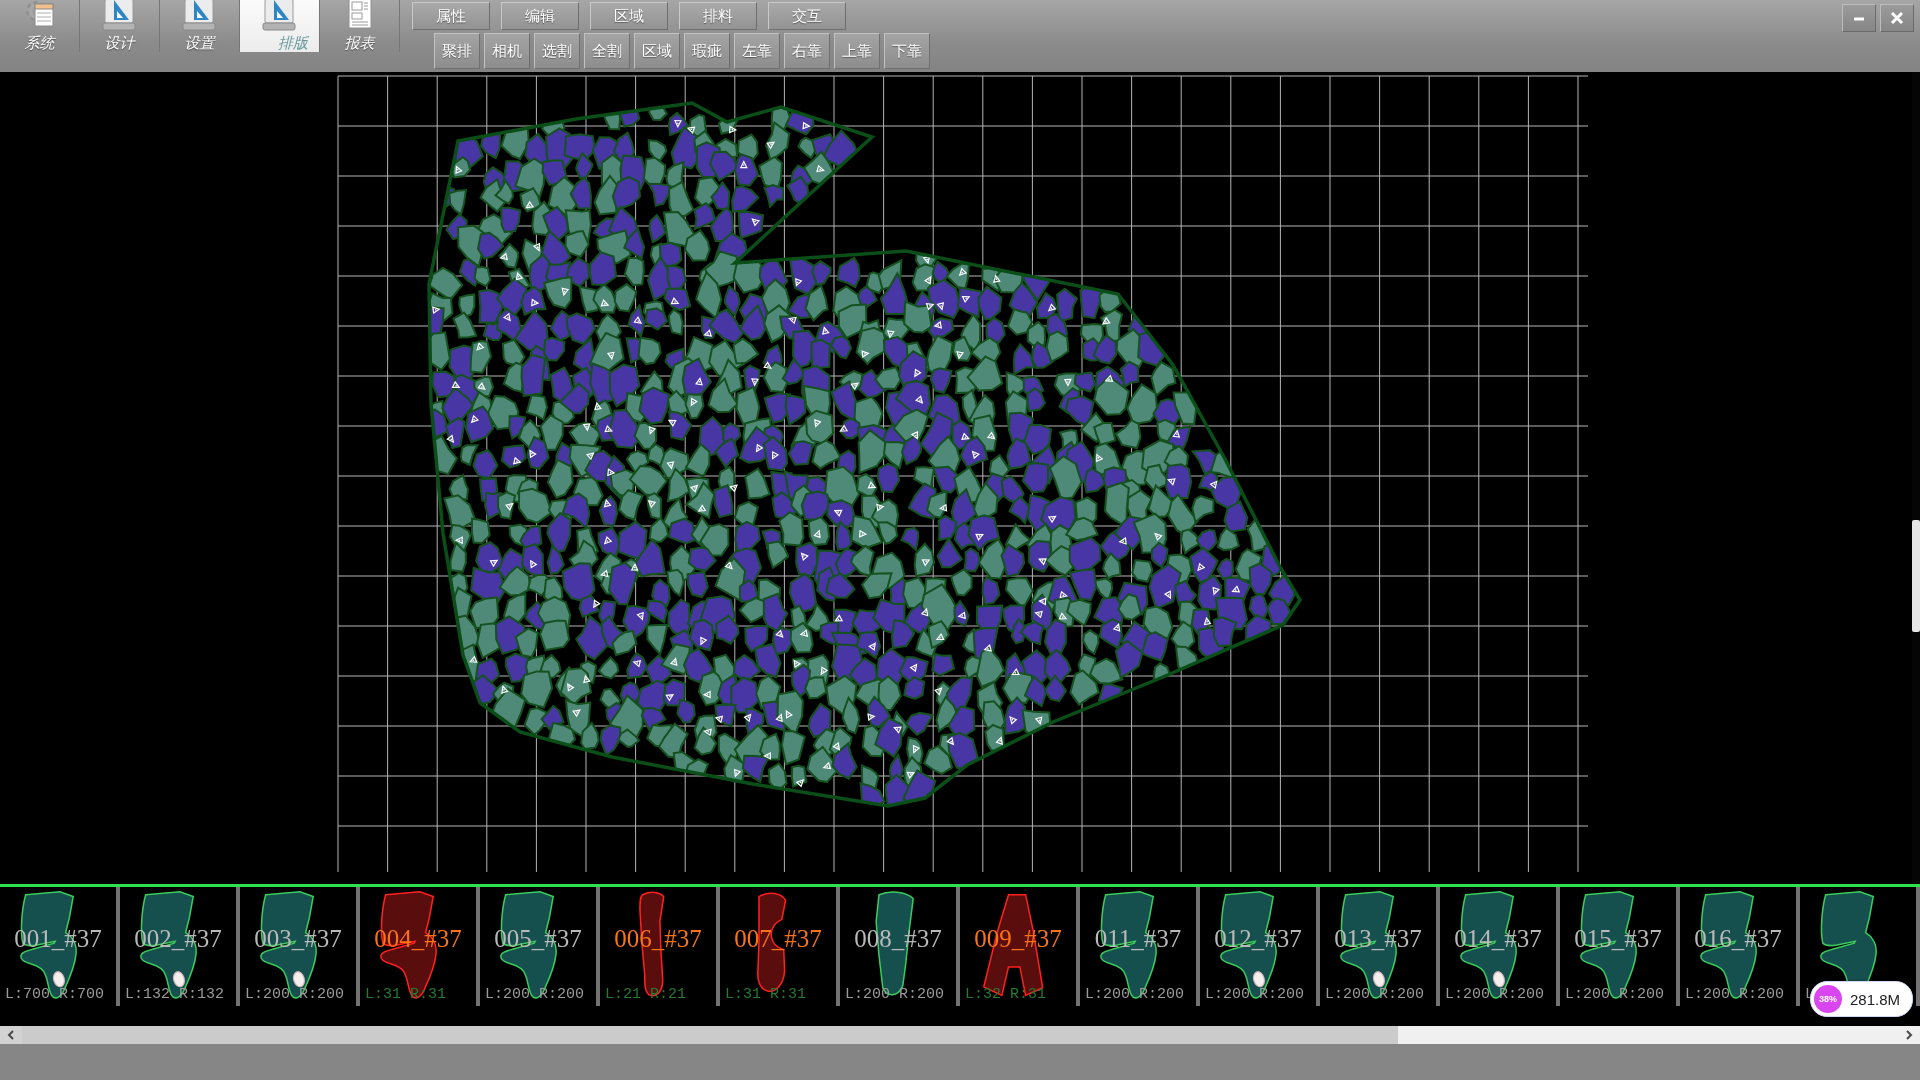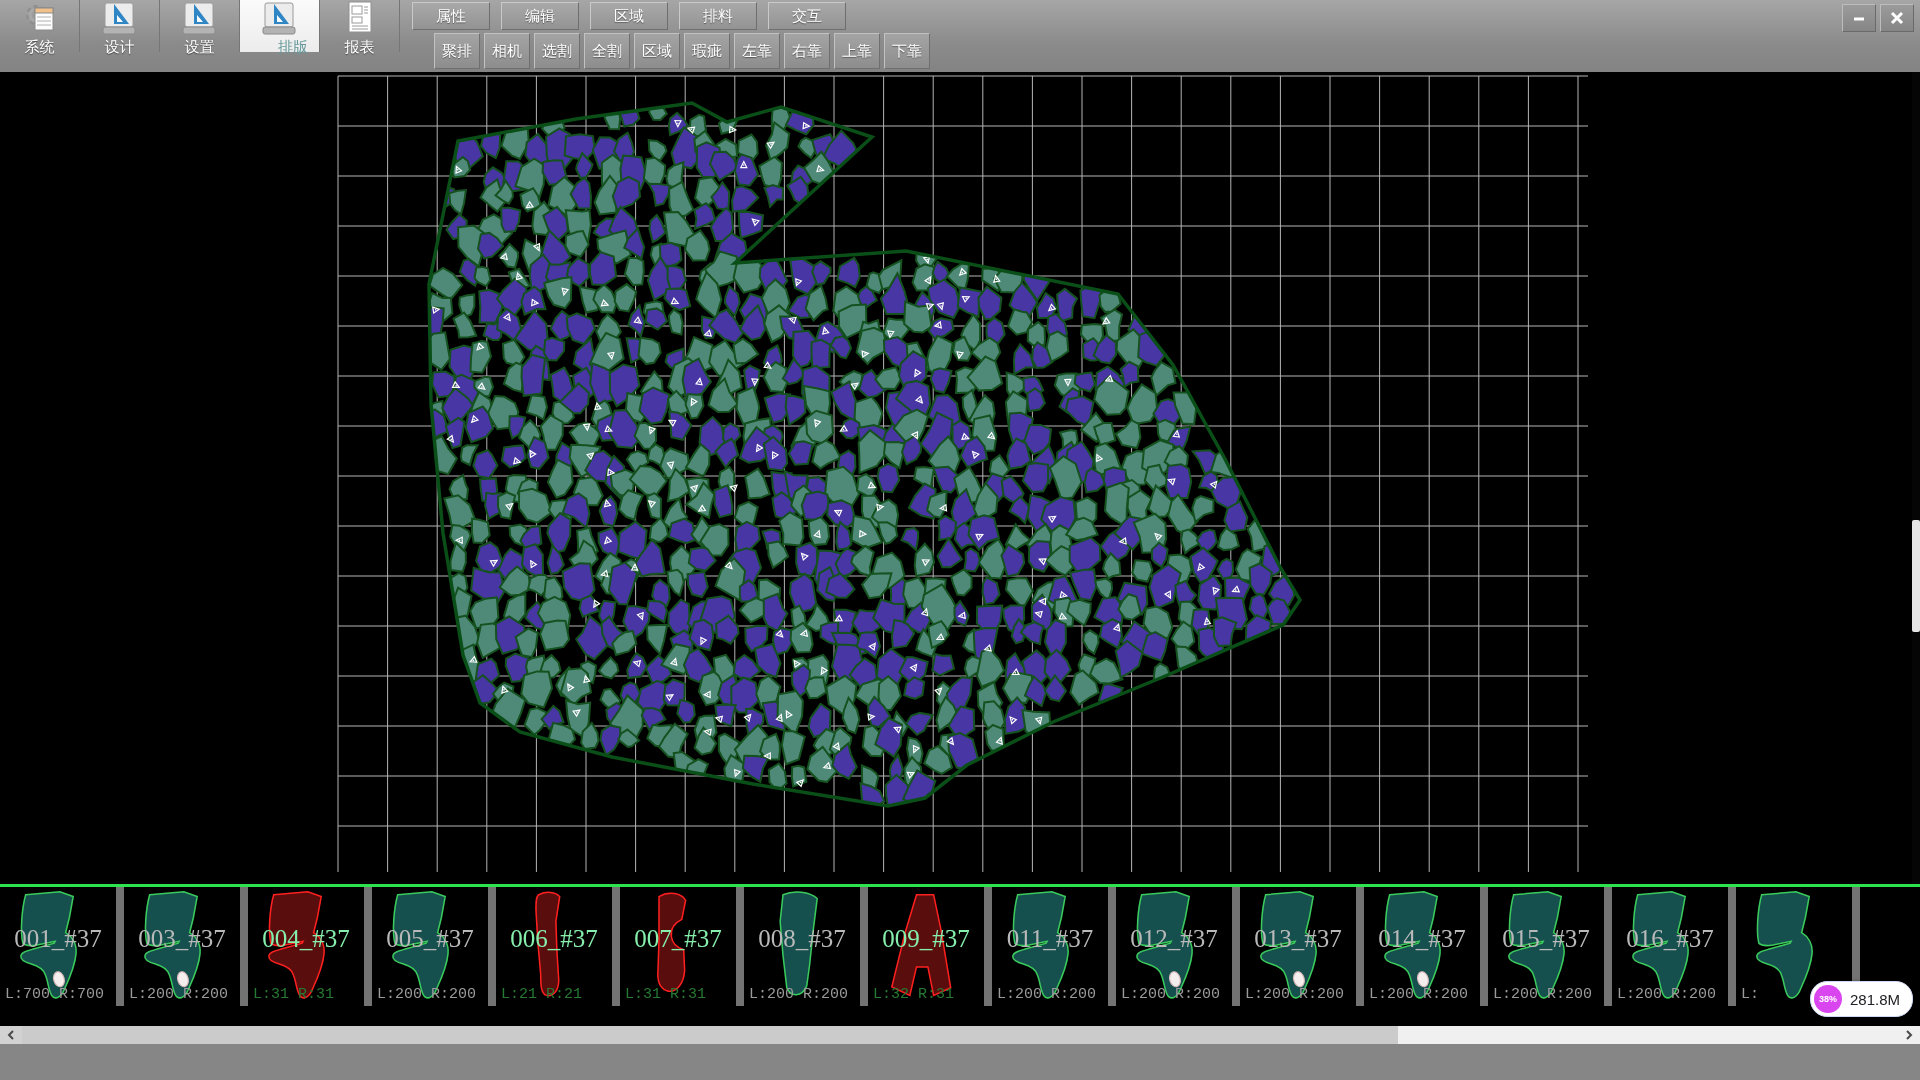"系统" .navbtn { font-style: none -> italic; justify-content: center -> flex-end }
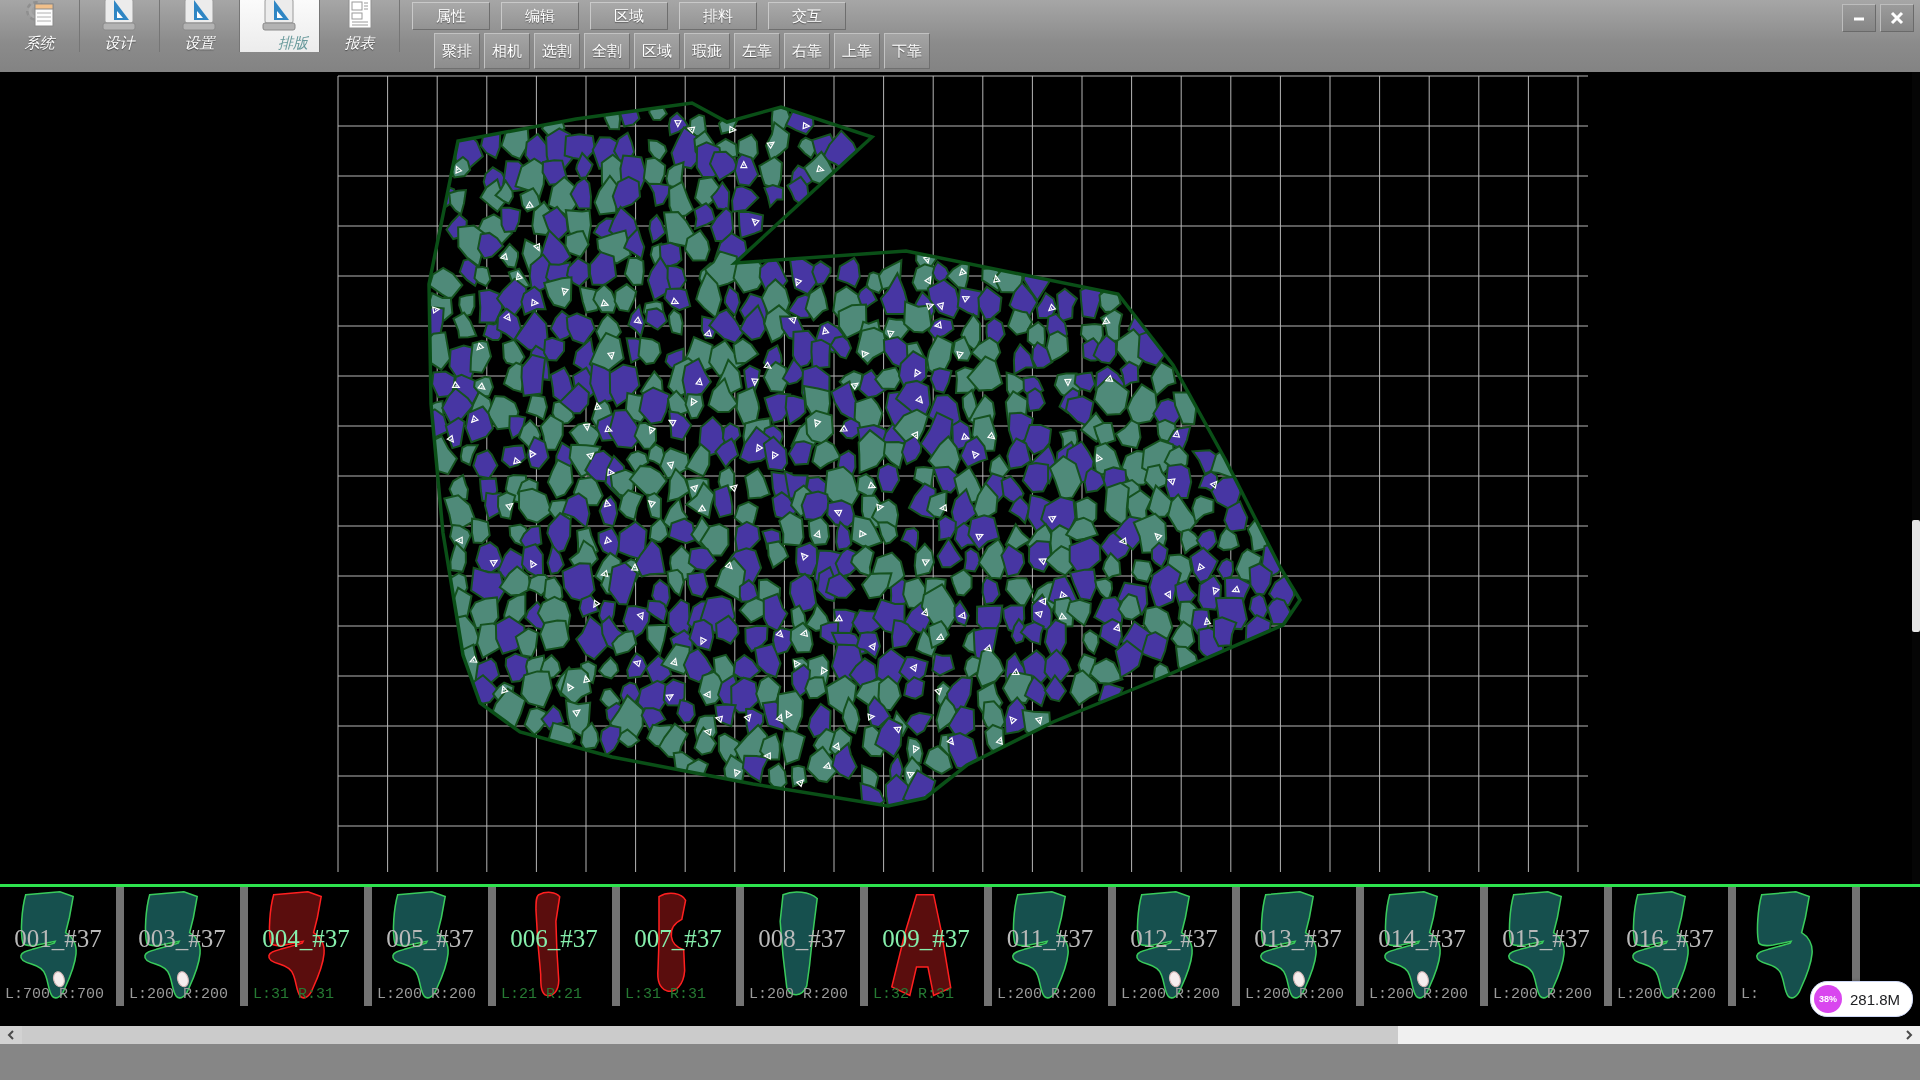"001_#37" .cell { border-right: 8px solid #737373 -> 4px solid #737373 }
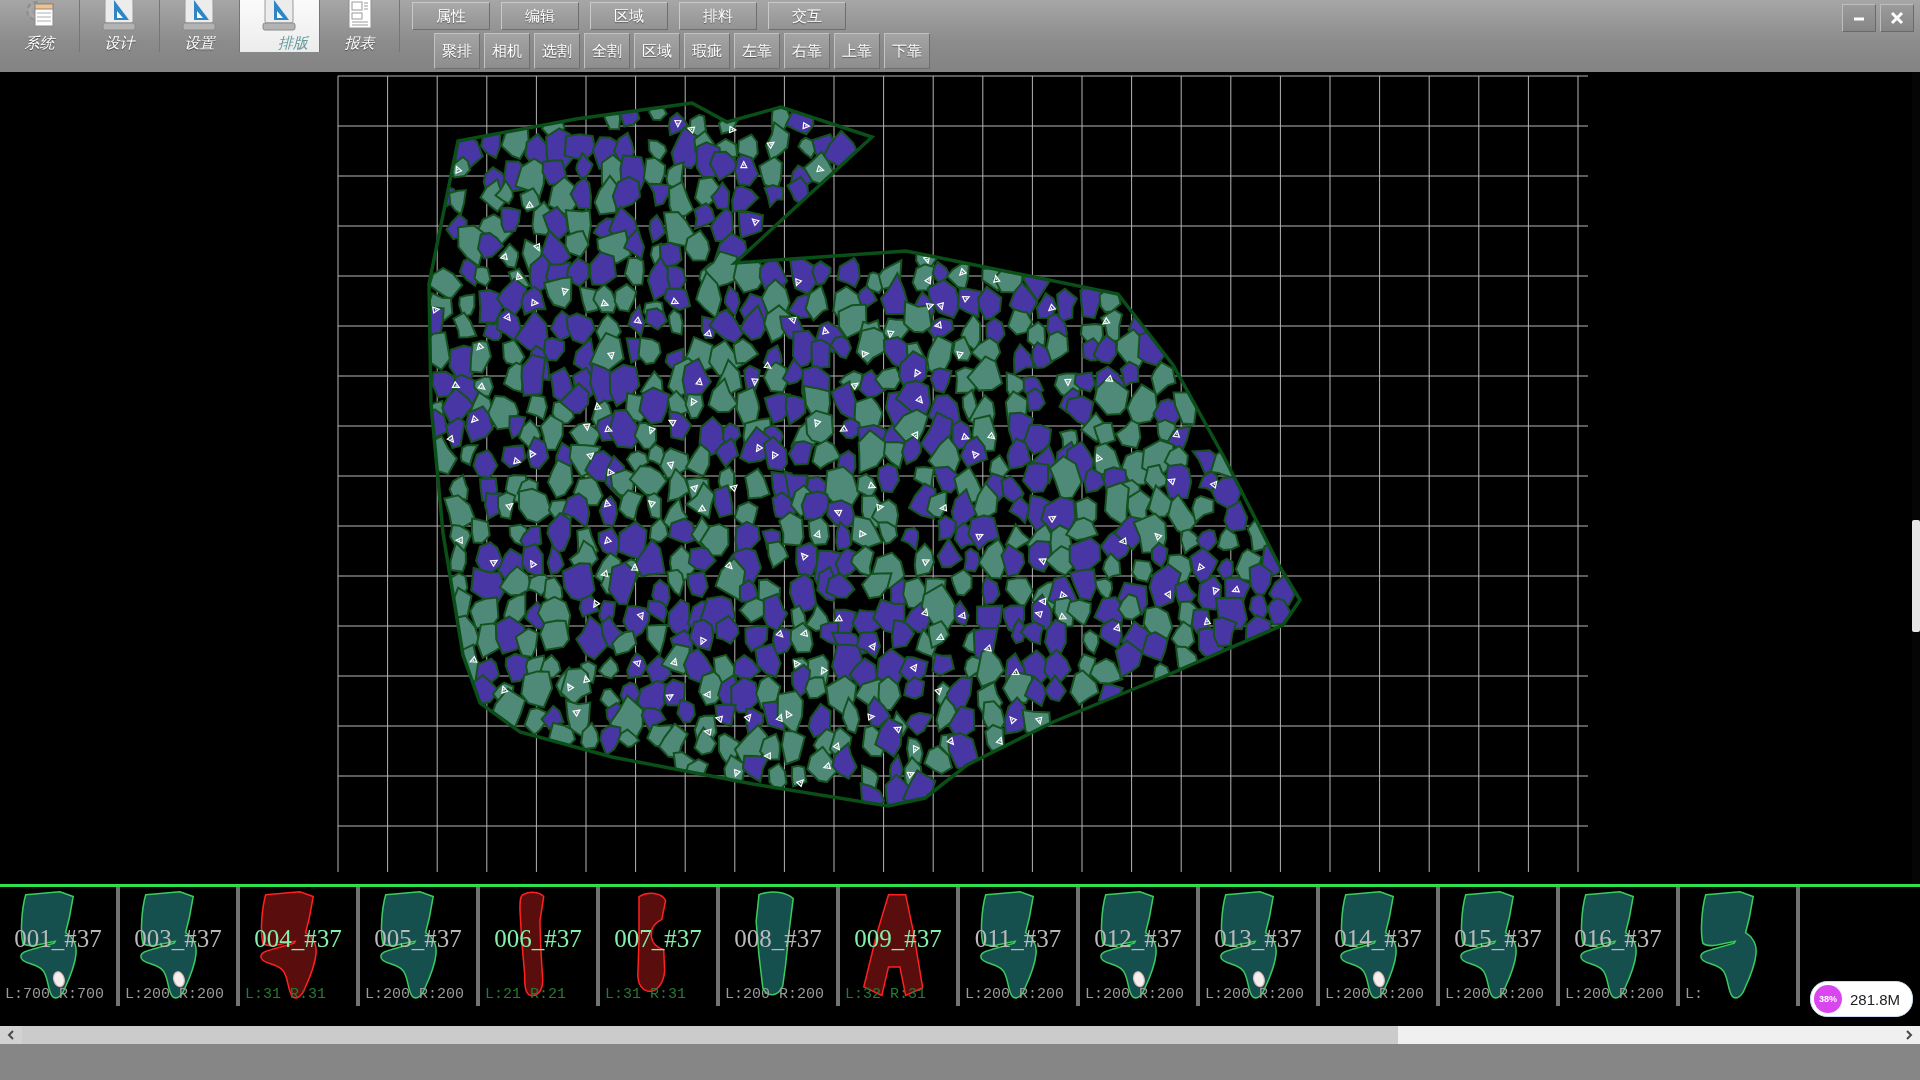"002_#37" div.cell { html: none -> <div> <svg> <path></path> <ellipse></ellipse> </svg> <span>002_#37</span> <span>L:132 R:132</span> </div> }
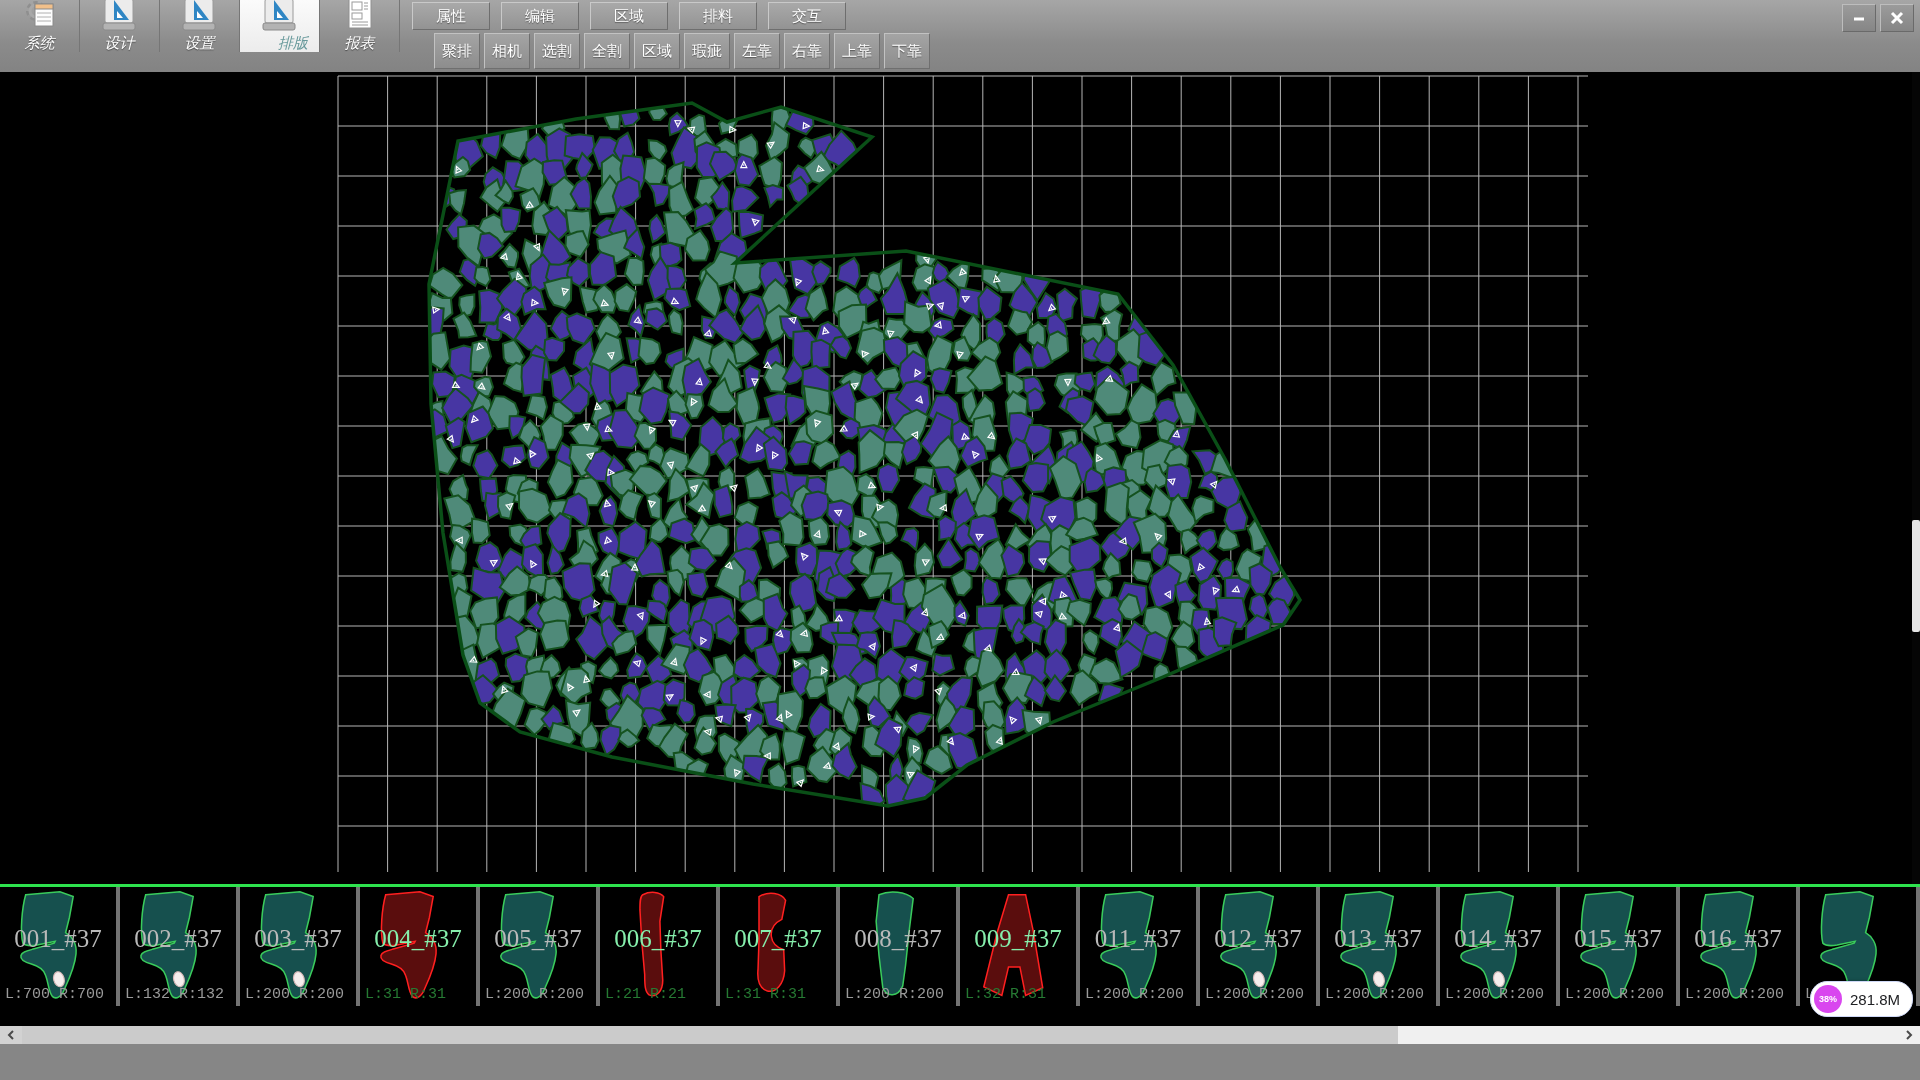"004_#37" .cell.red .num { color: #86efac -> #f97316 }
